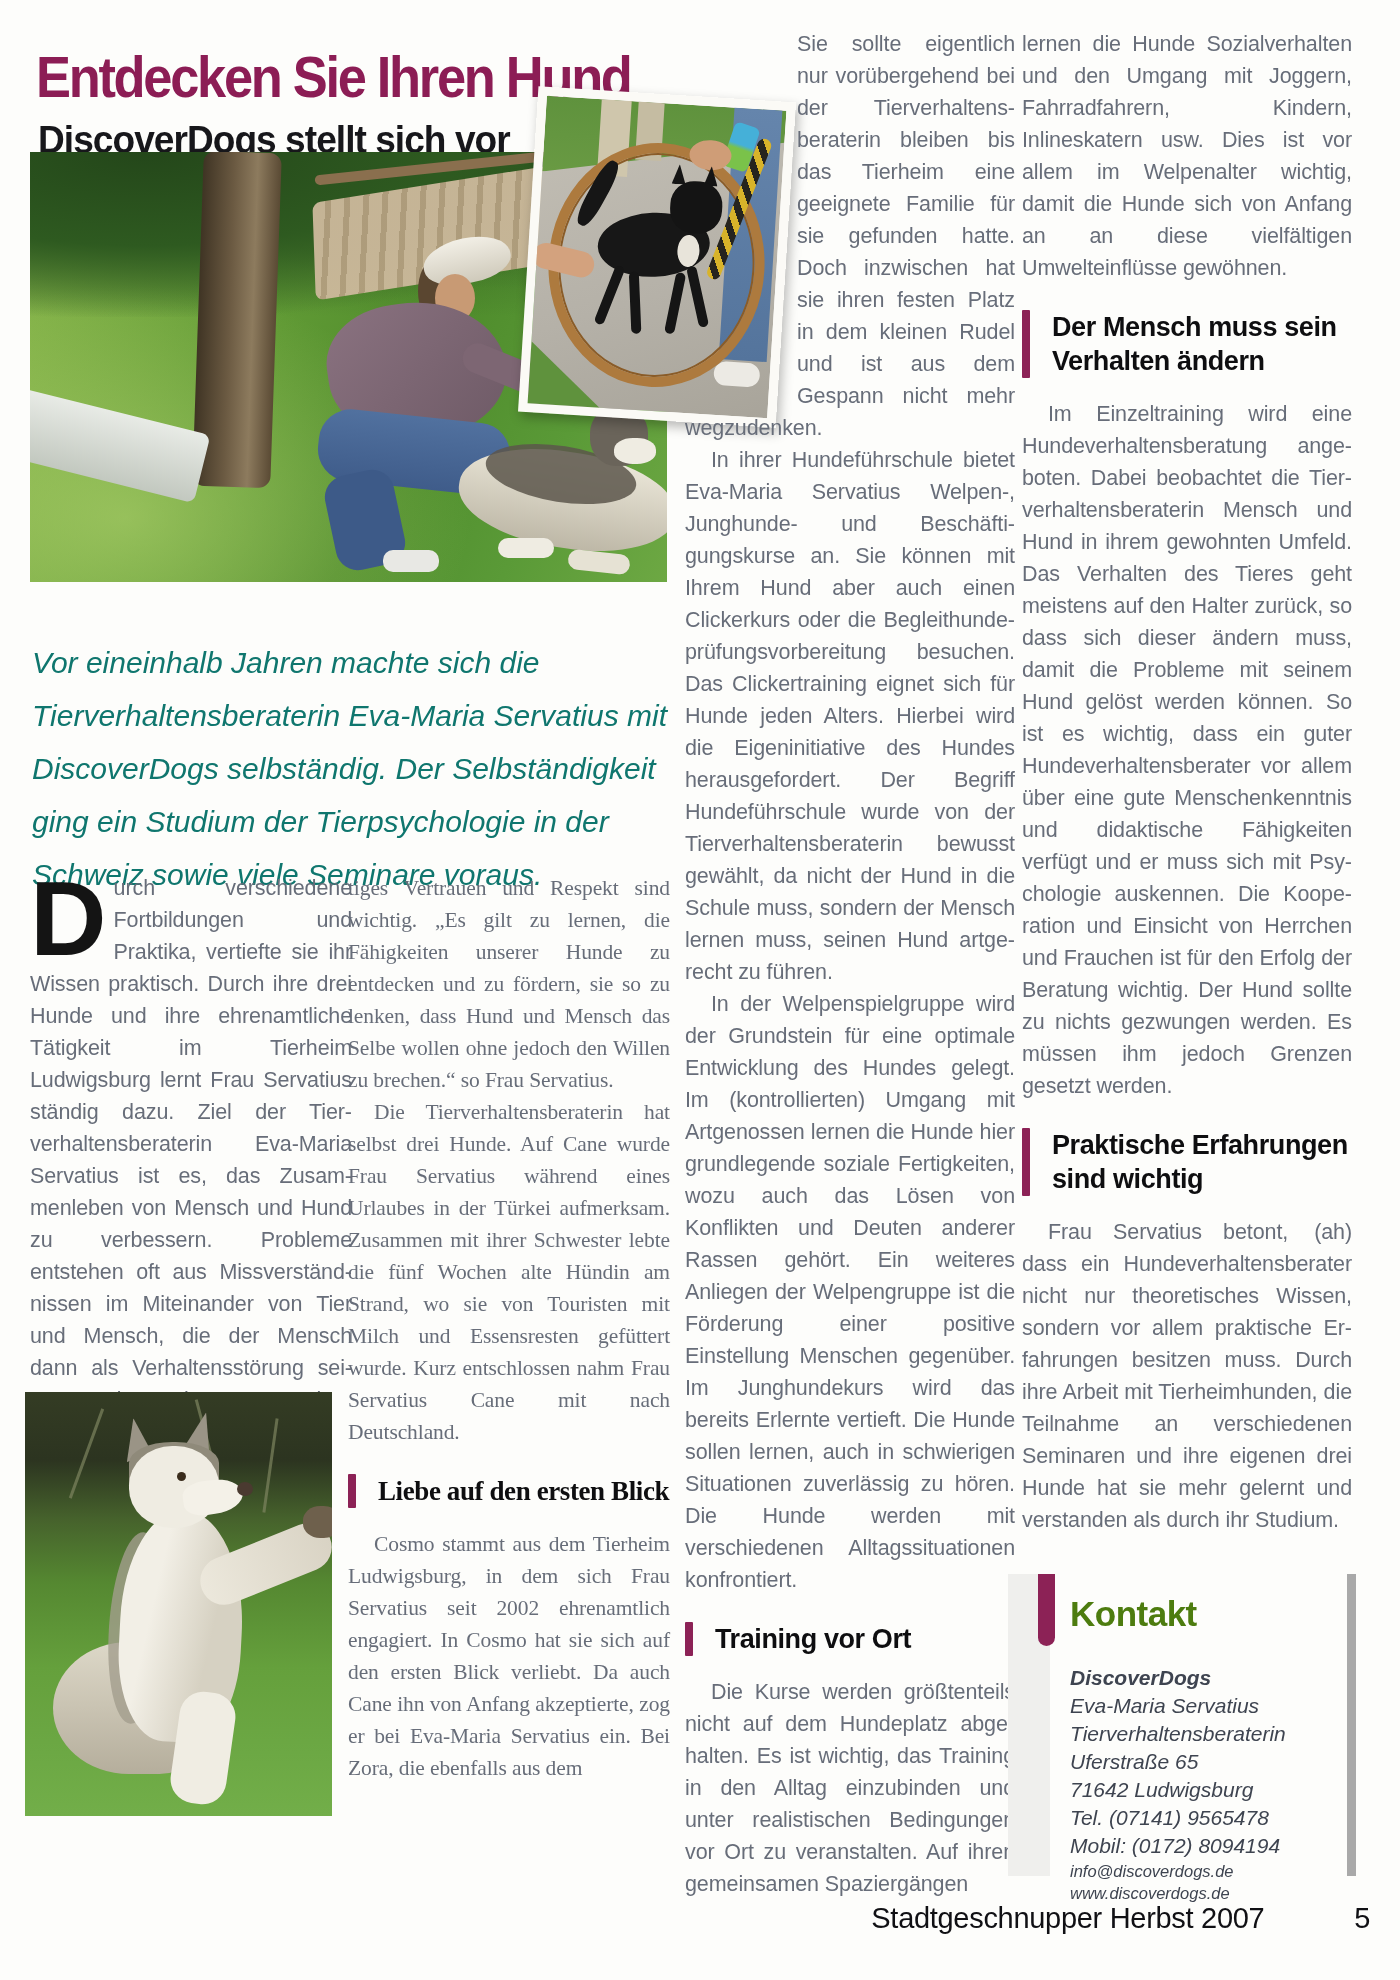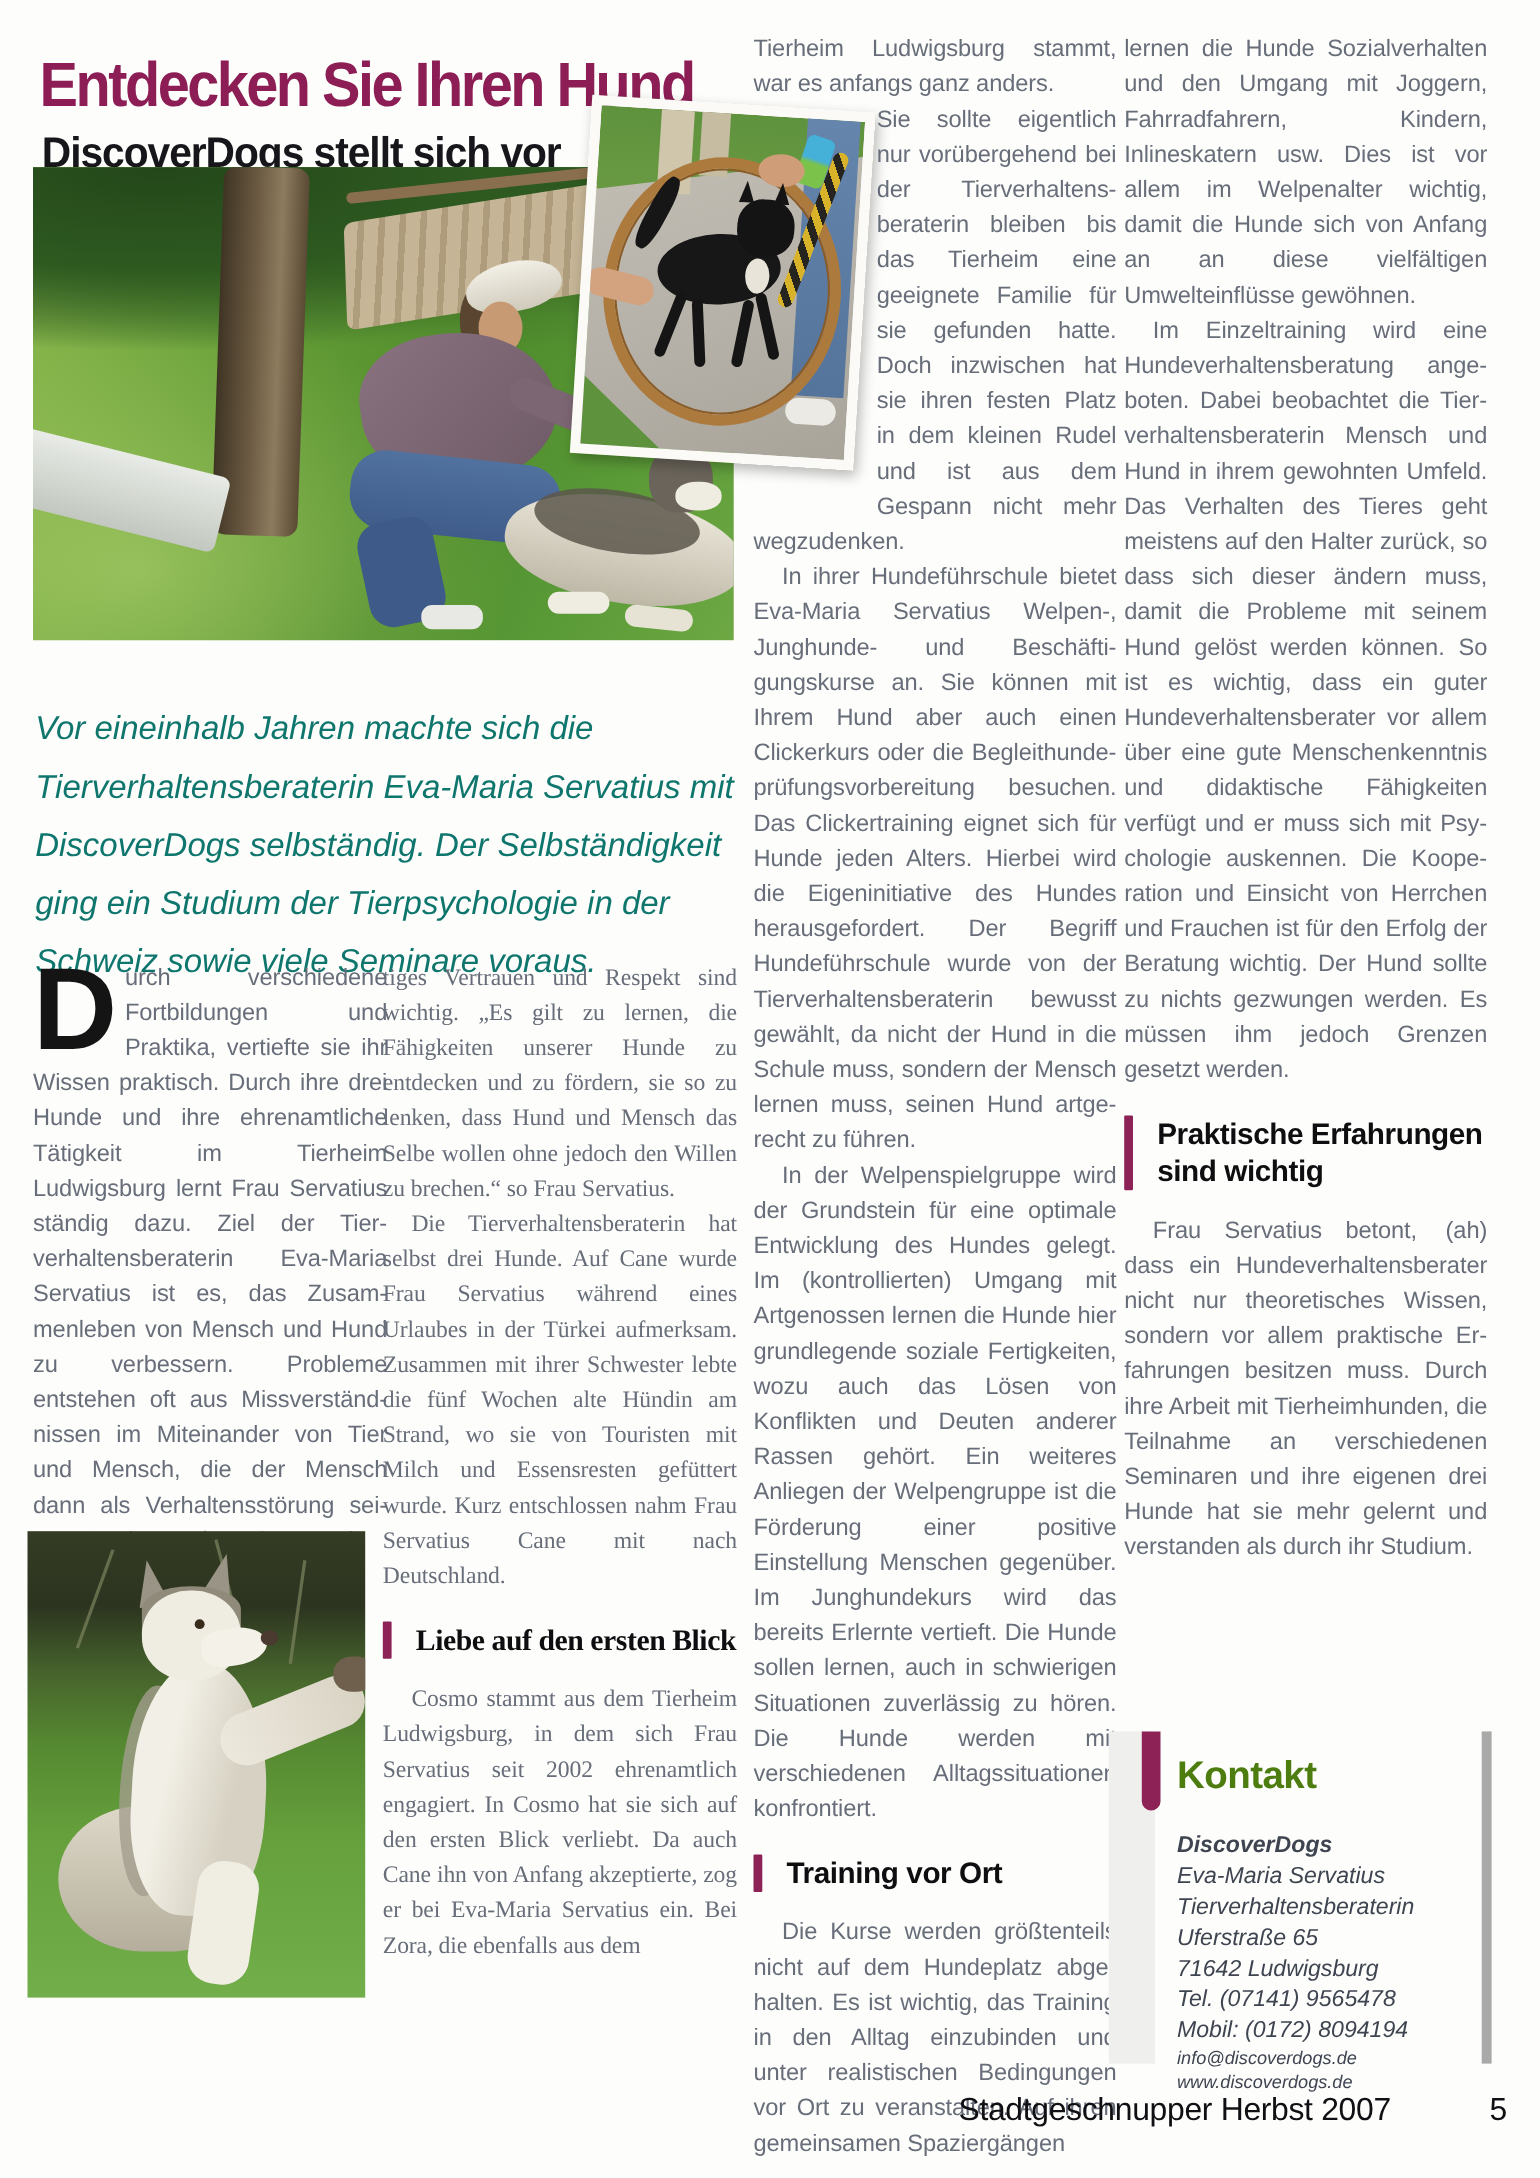"Tierheim Ludwigsburg stammt, war es" p { html: <p>Tierheim Ludwigsburg stammt, war es anfangs ganz anders.</p> -> none }
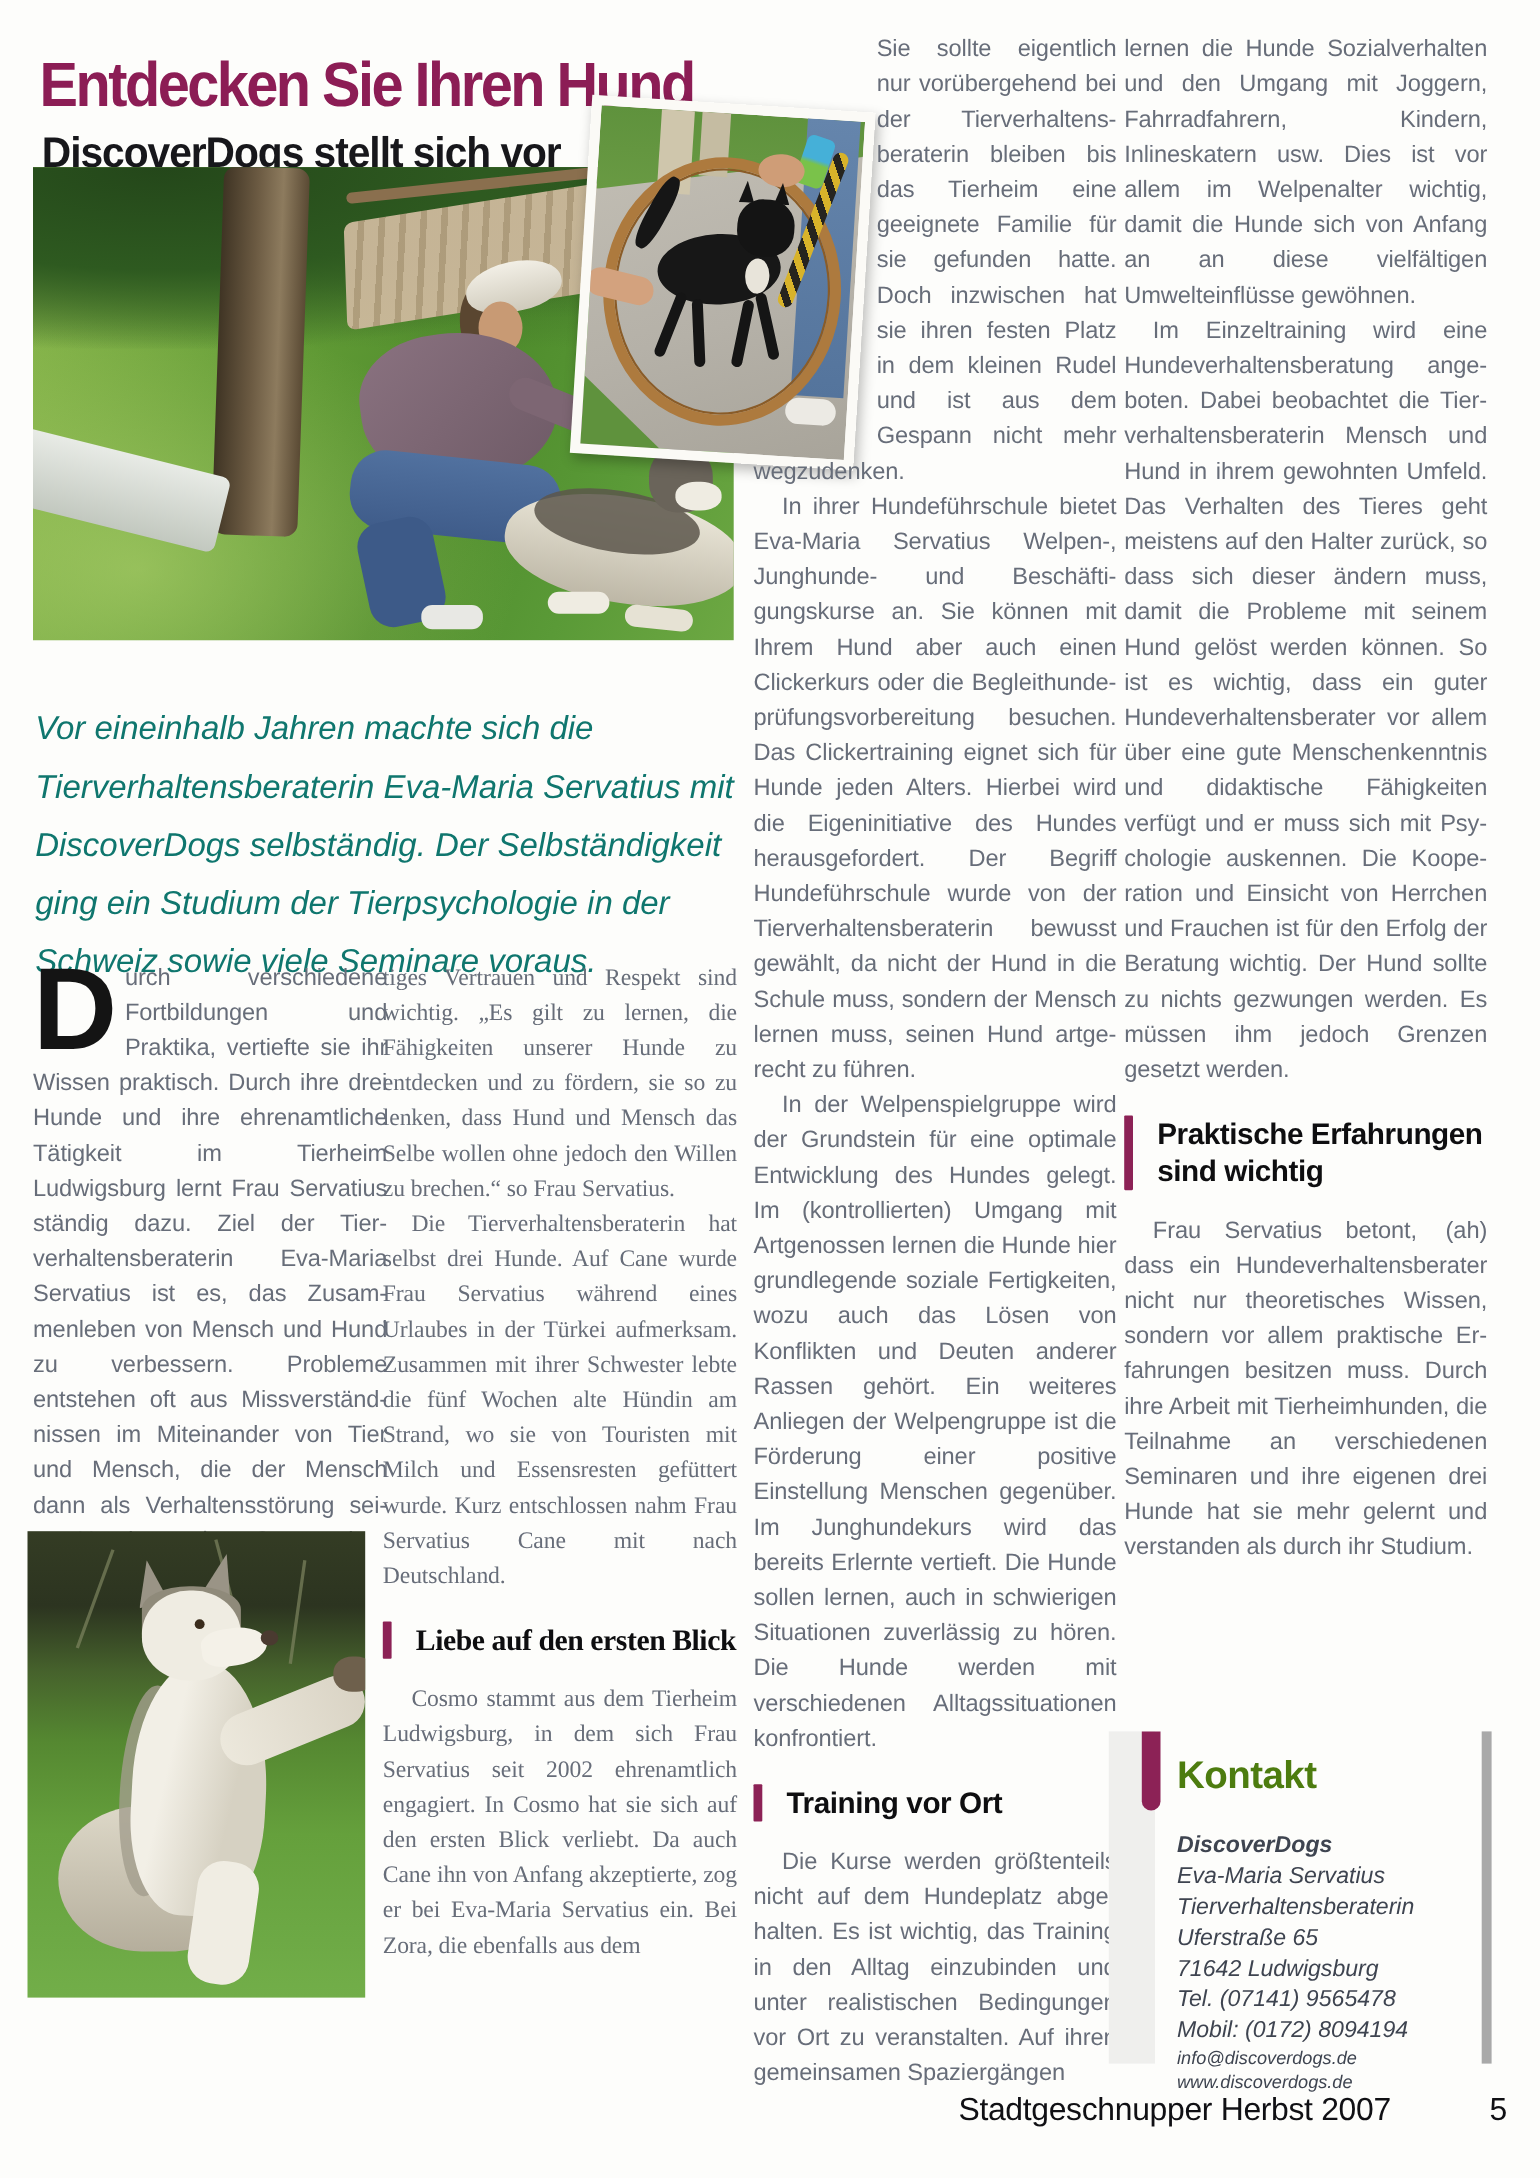"Der Mensch muss sein Verhalten" div.hblock { html: none -> <div> <div></div> <h3>Der Mensch muss sein Verhalten ändern</h3> </div> }
